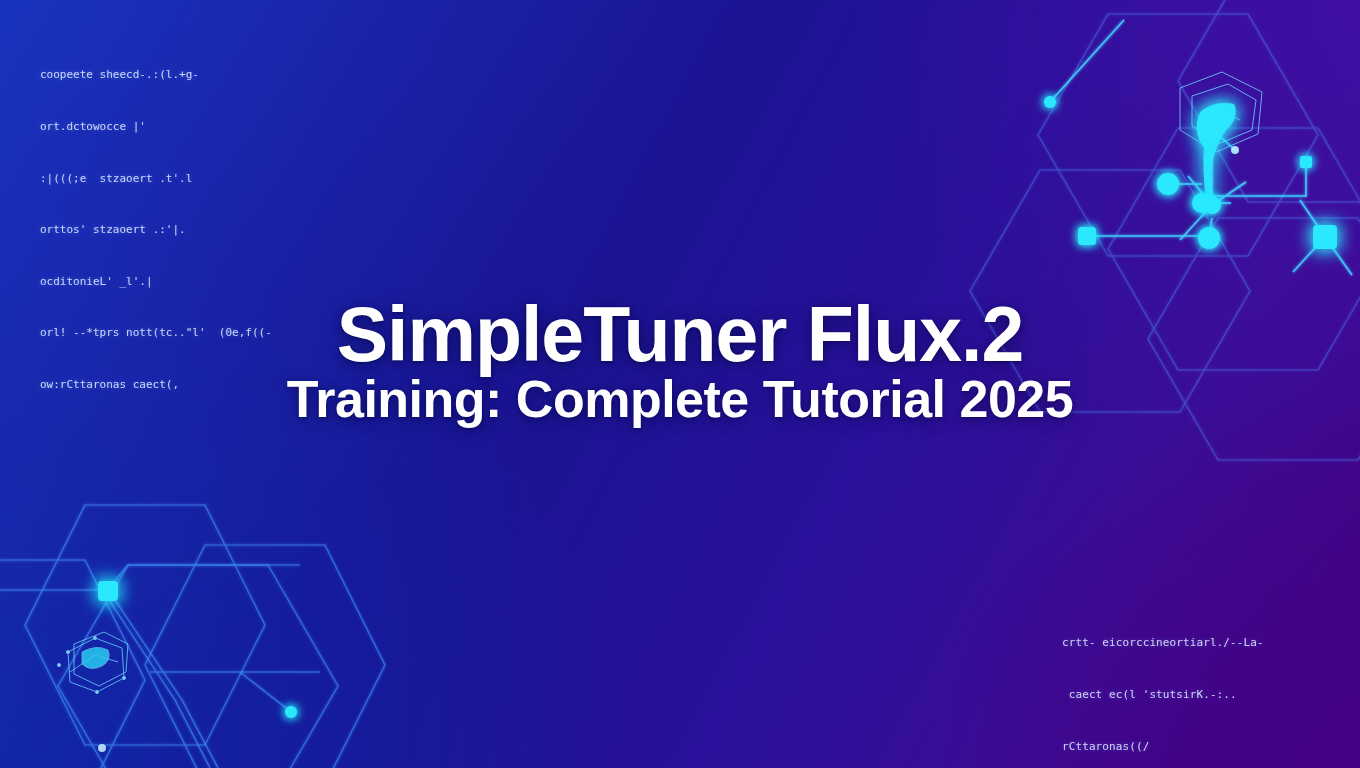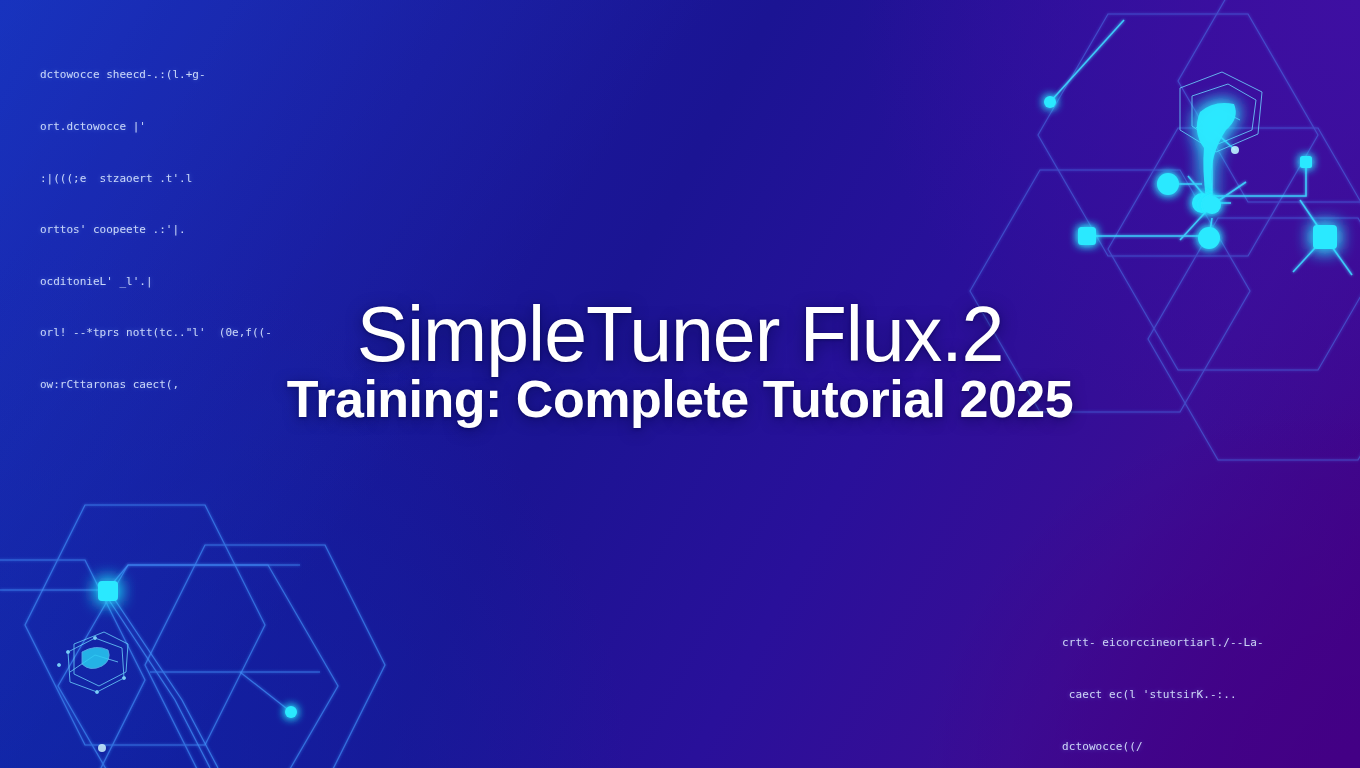"dctowocce sheecd-.:(l.+g-" span.code-line { text: dctowocce -> coopeete }
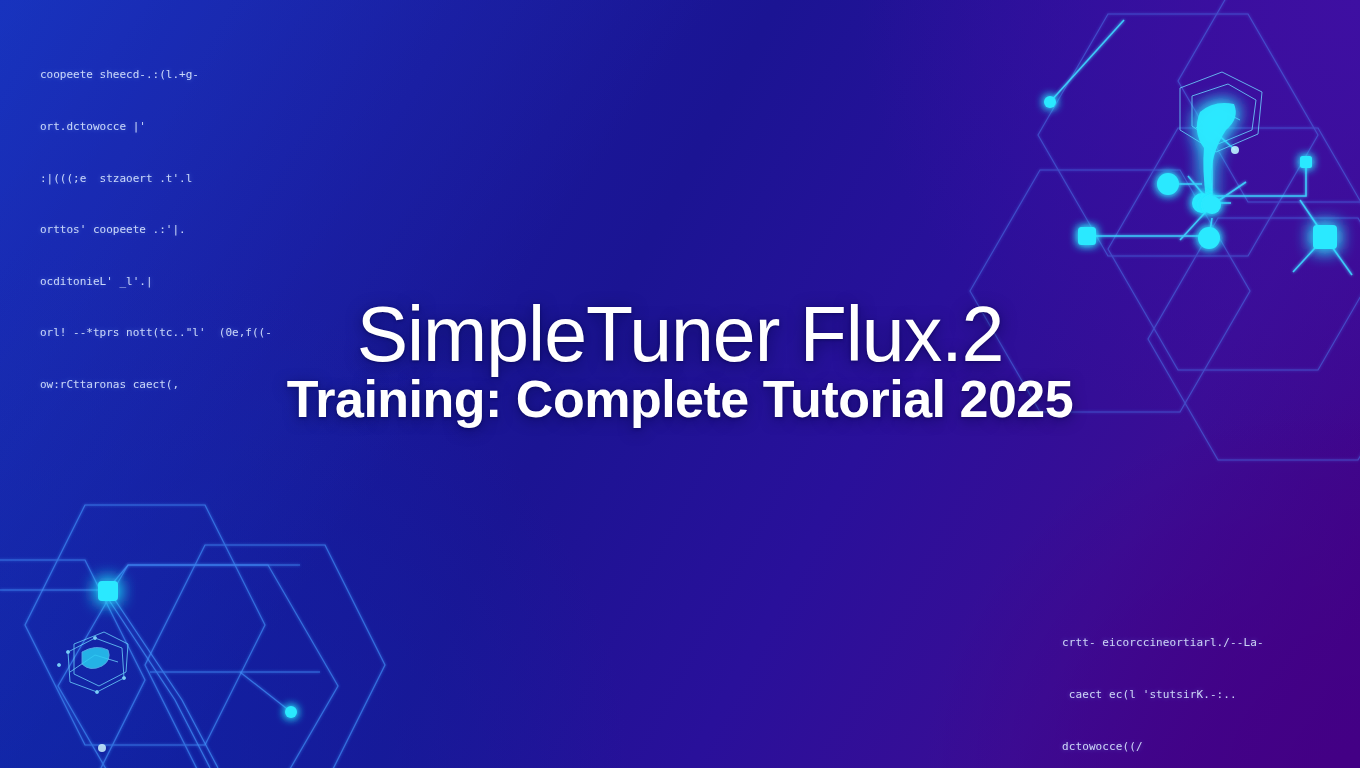"orttos' coopeete .:'|." span.code-line { text: coopeete -> stzaoert }
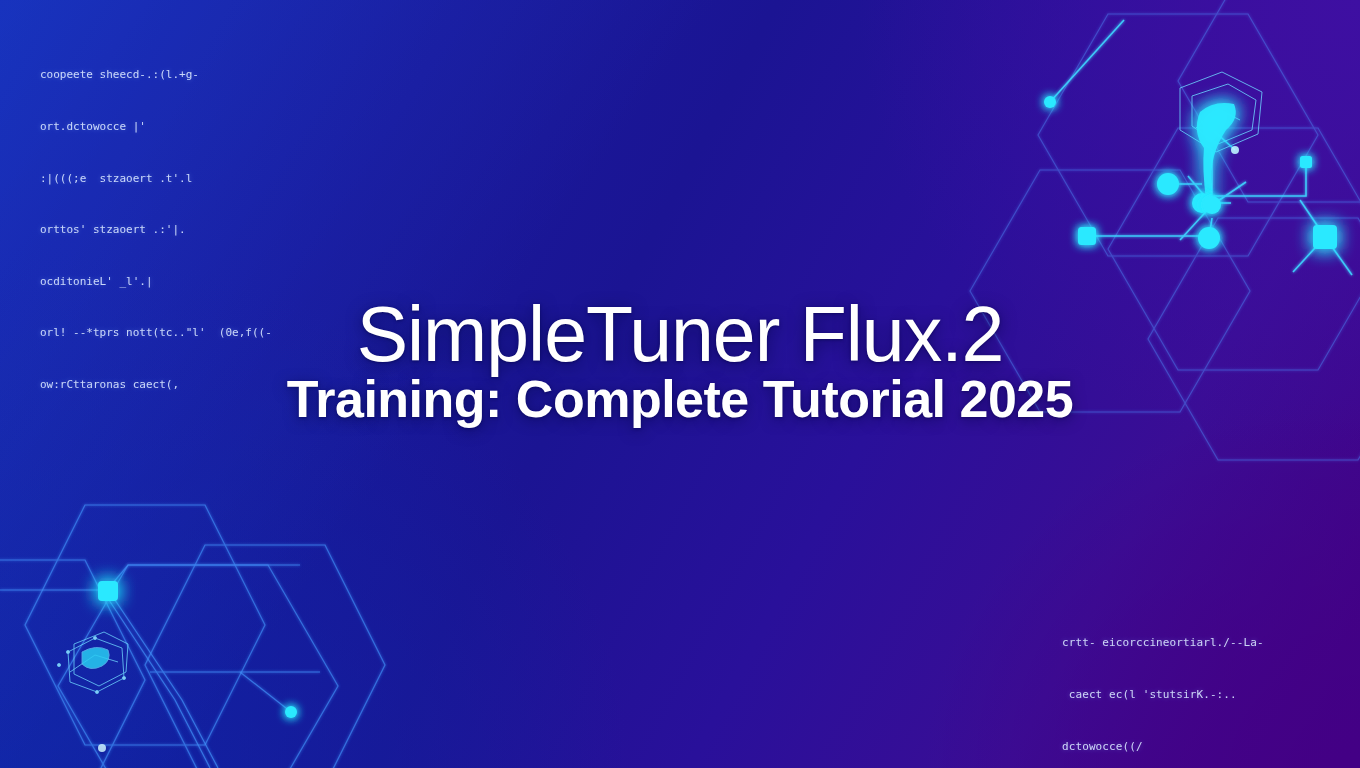"SimpleTuner Flux.2" .title { font-weight: 400 -> 700 }
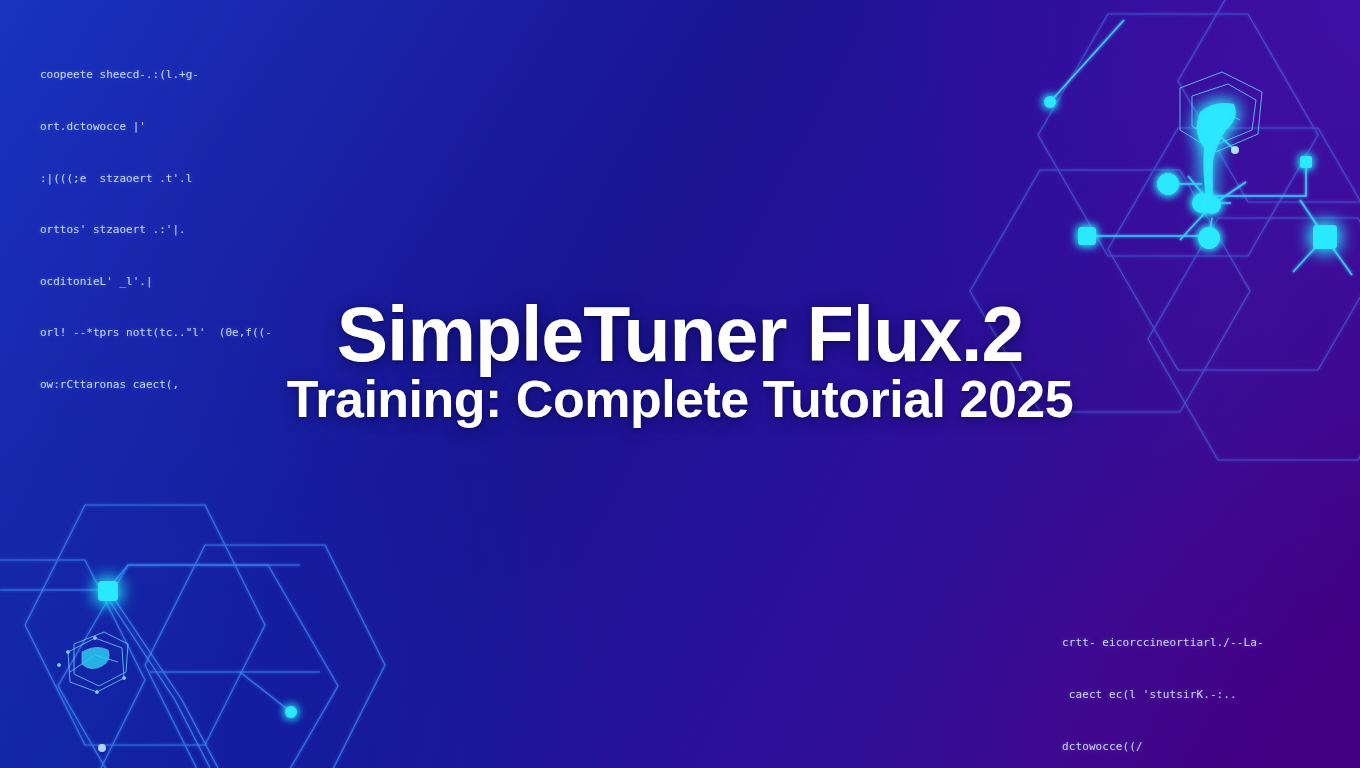"dctowocce((/" span.code-line { text: dctowocce -> rCttaronas }
